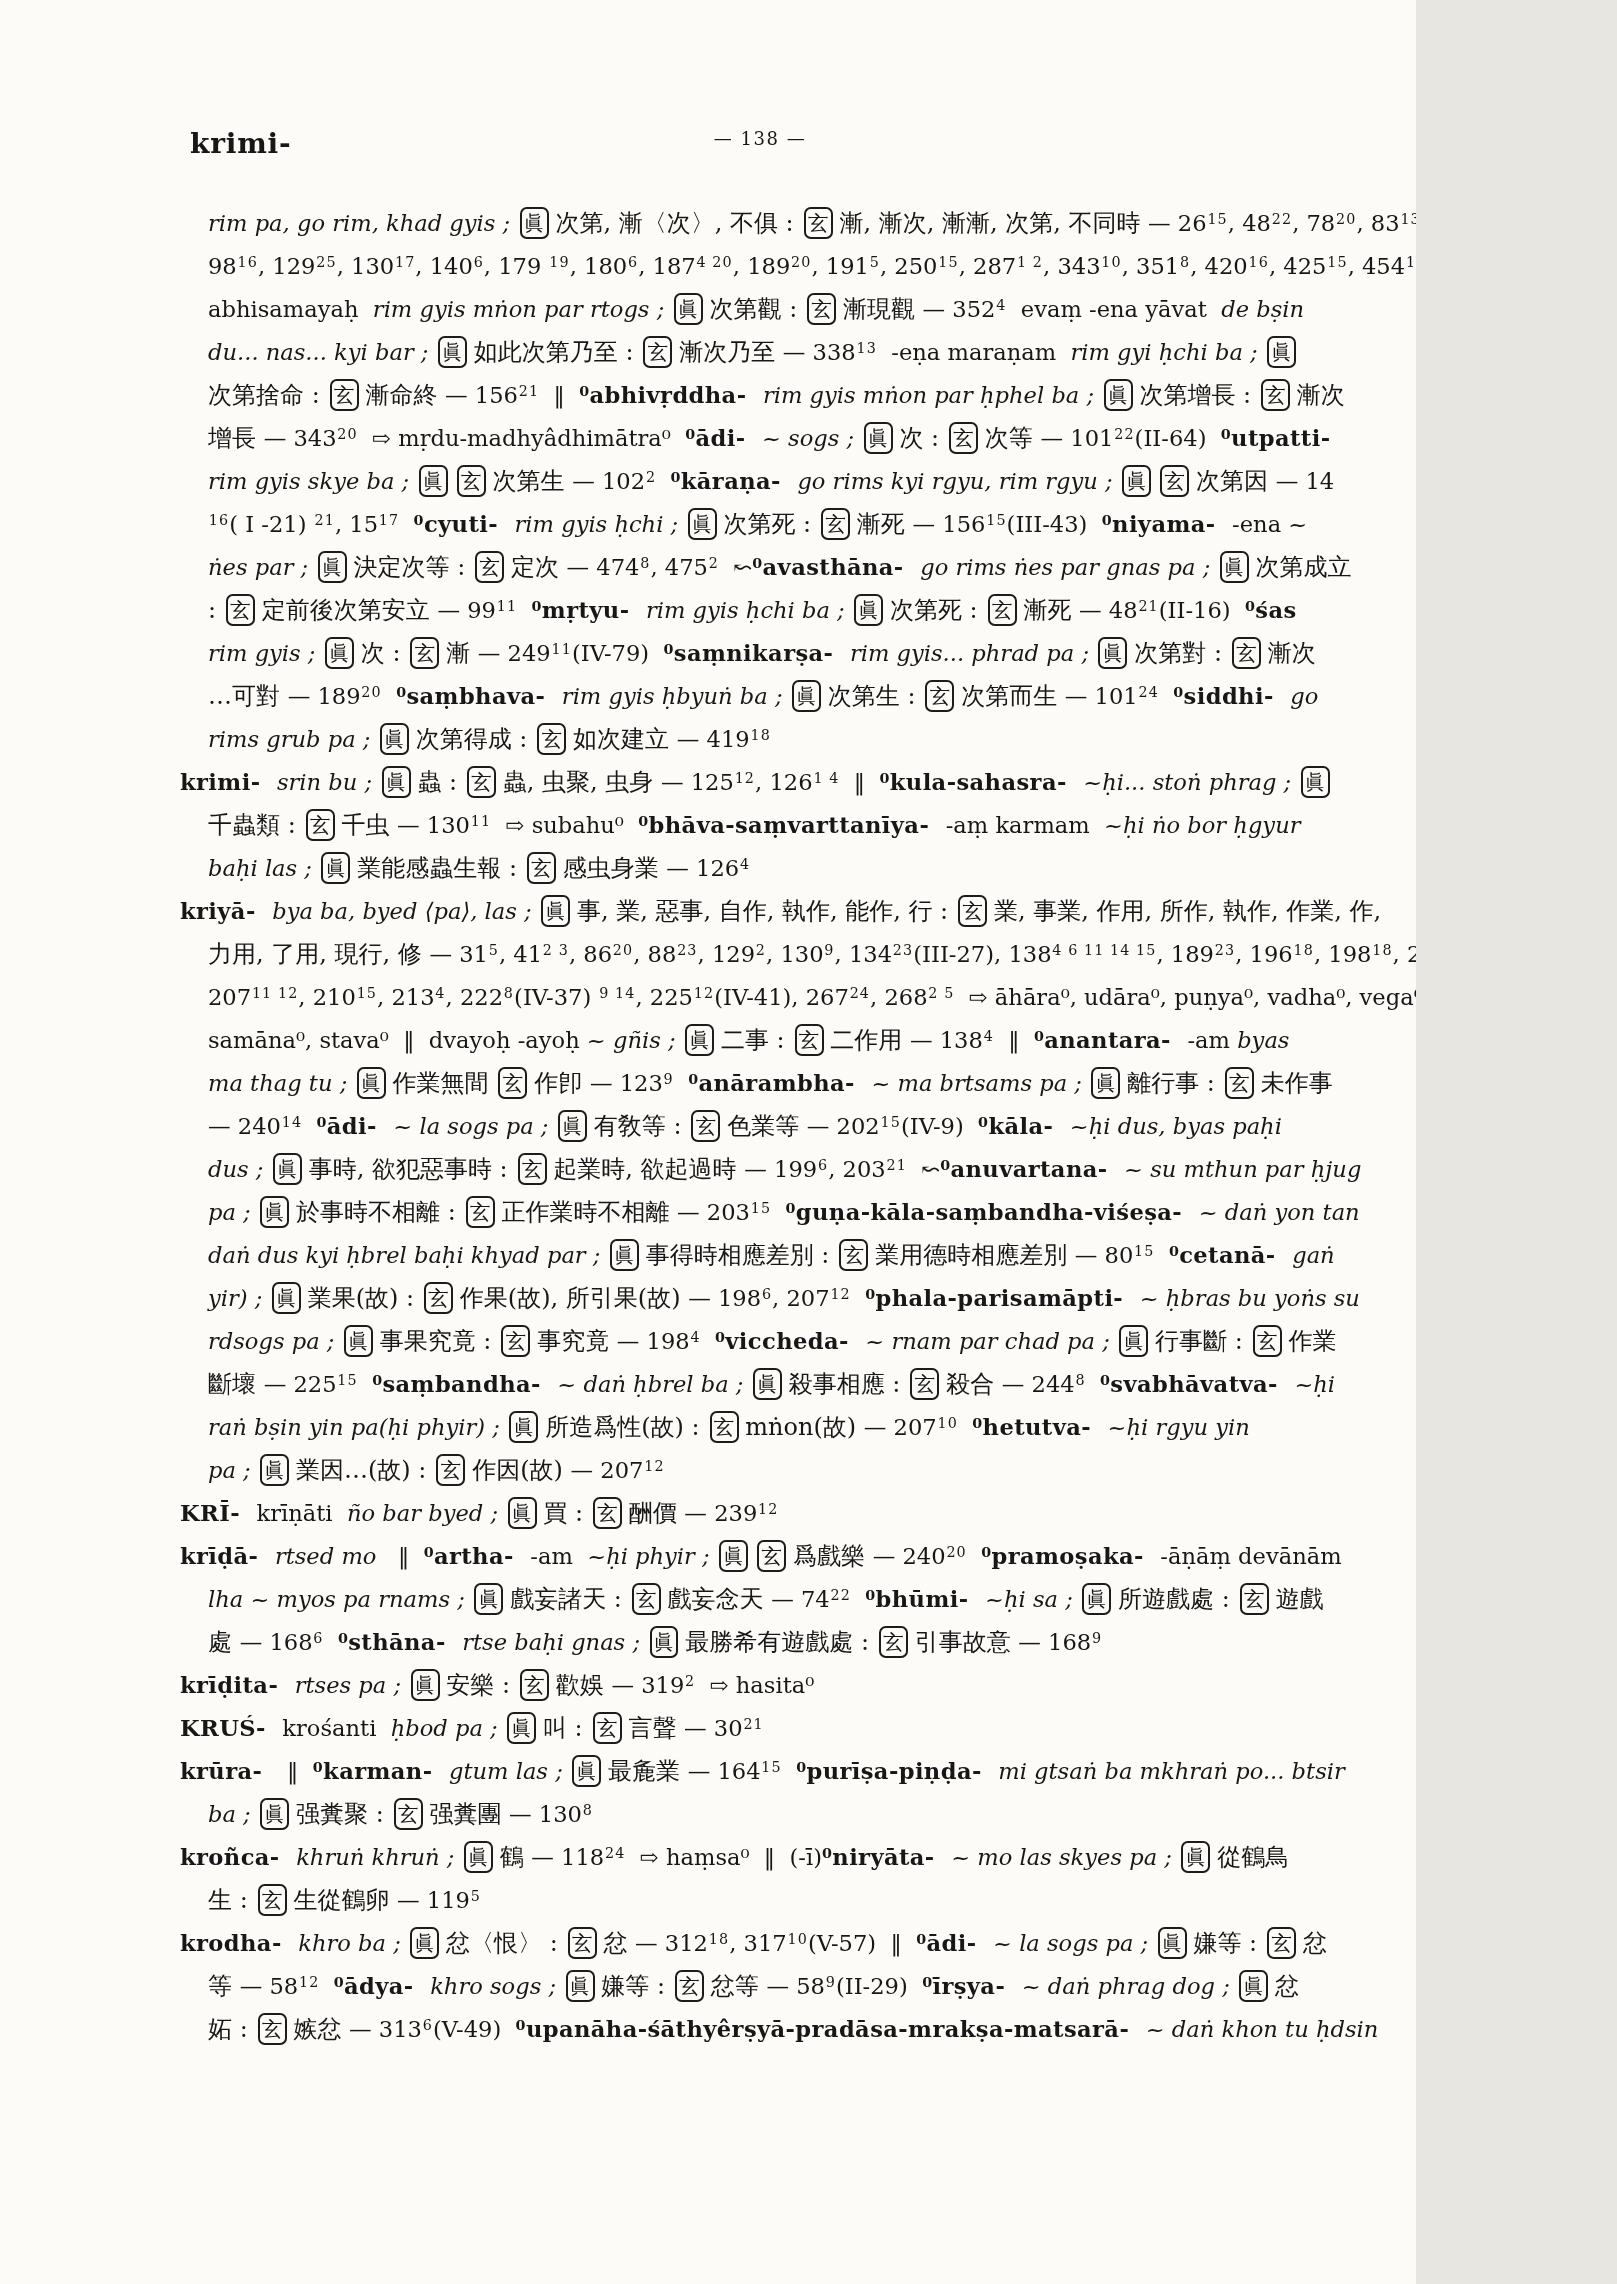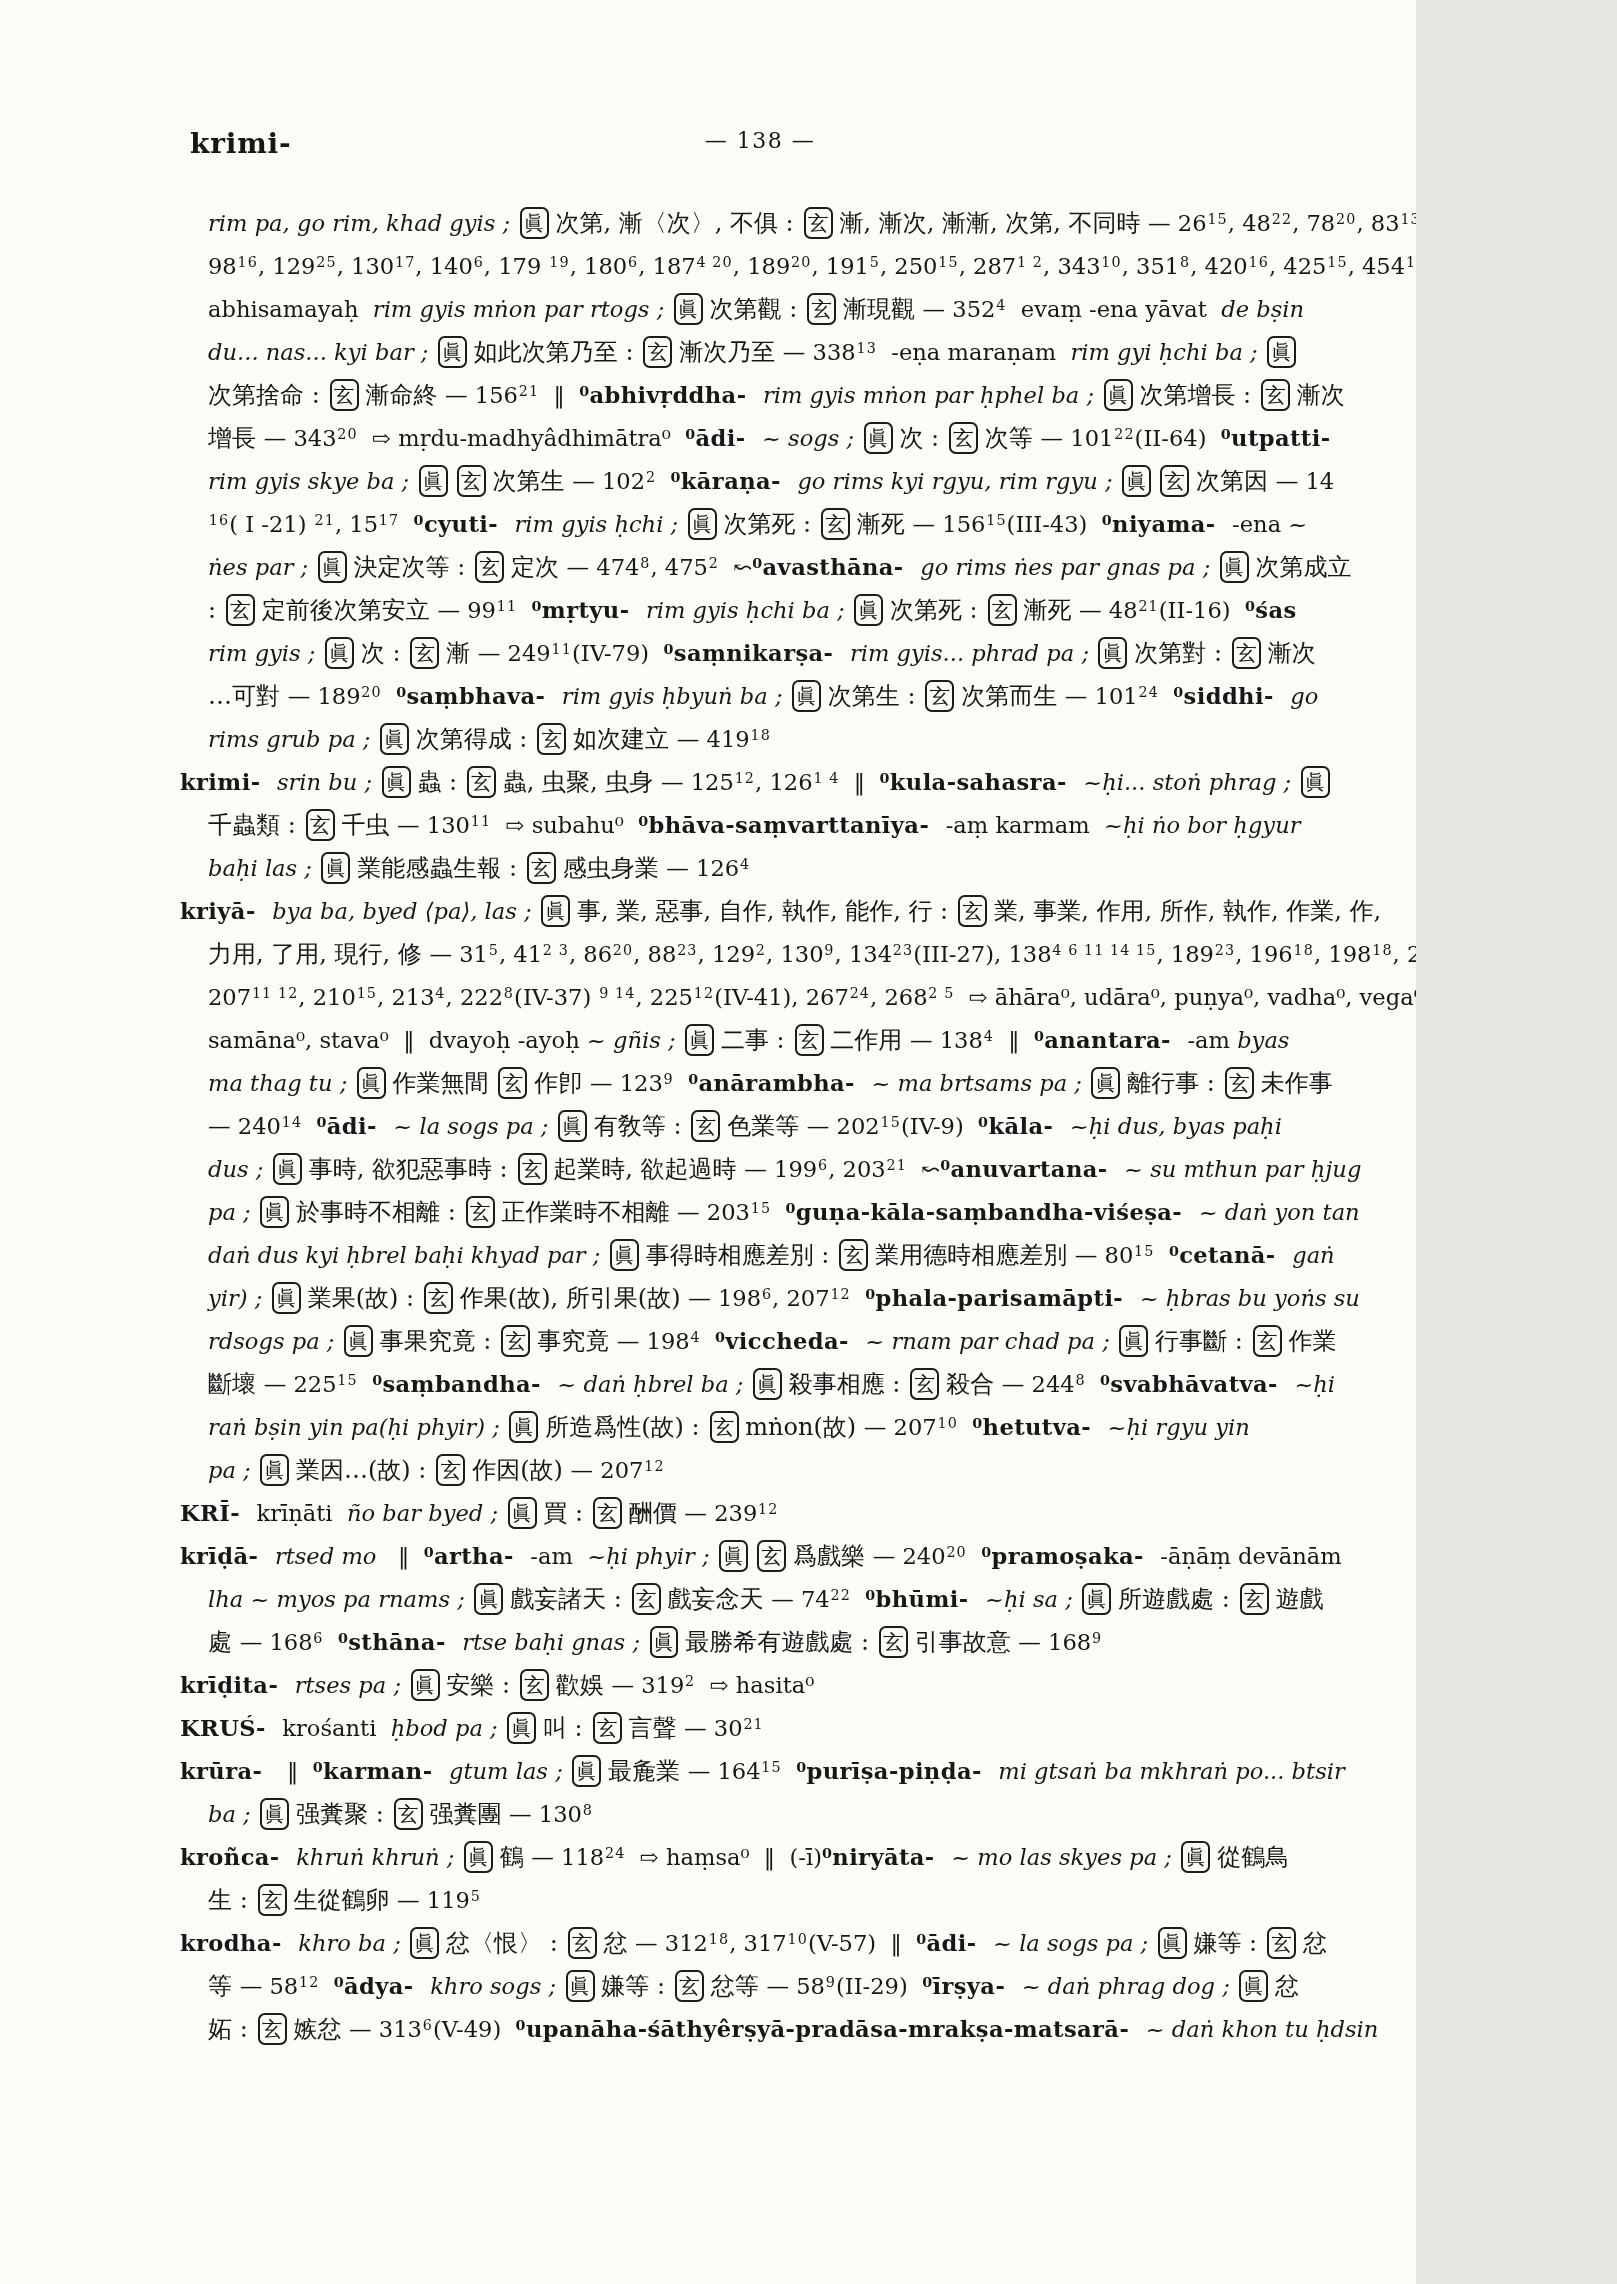"— 138 —" .pageno { font-size: 22px -> 18px }
